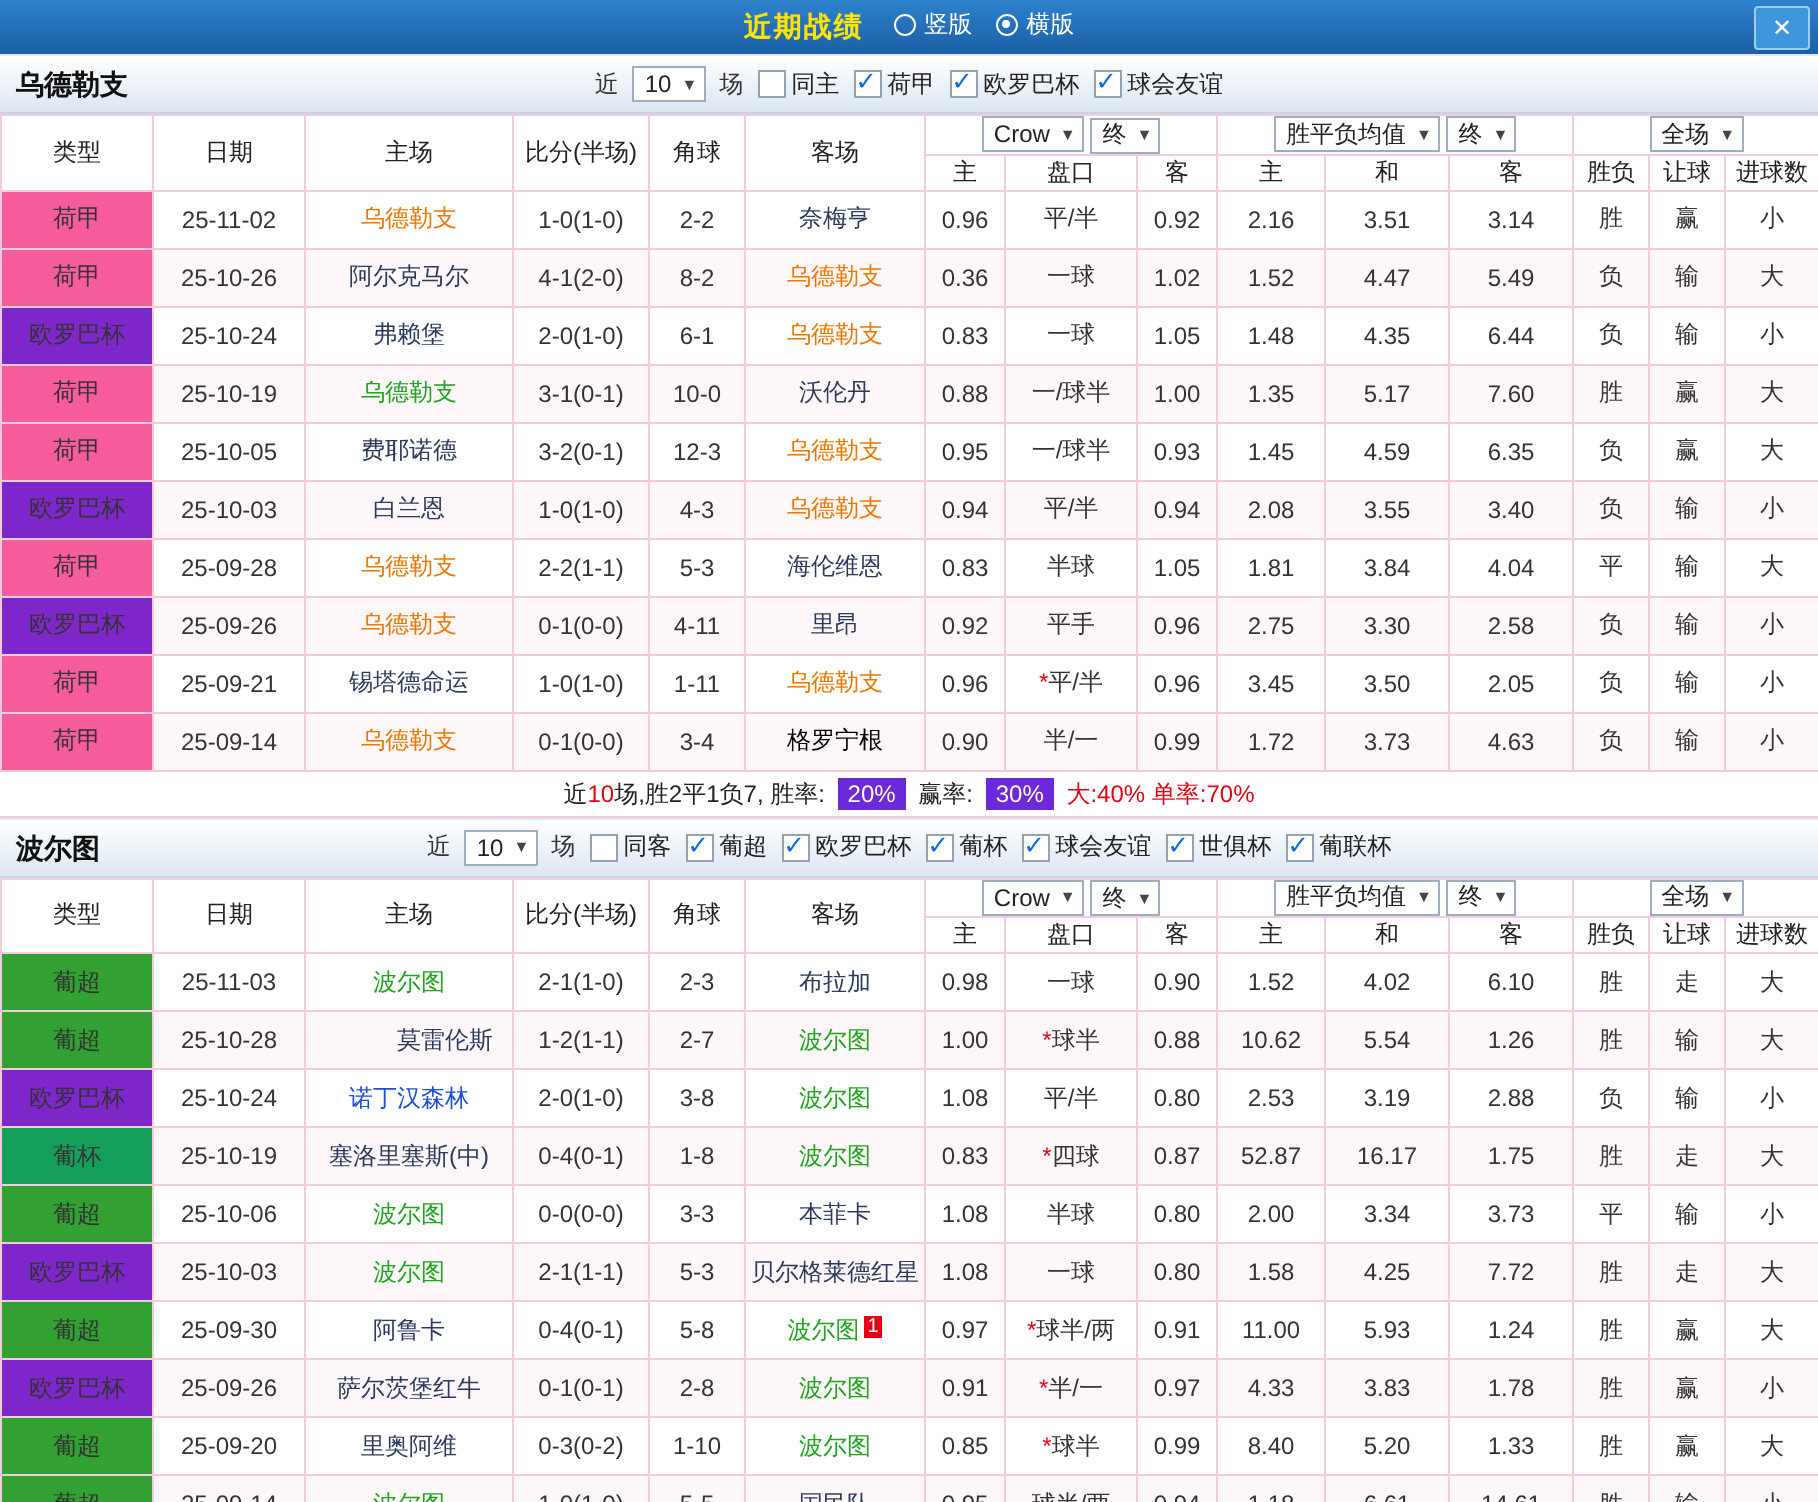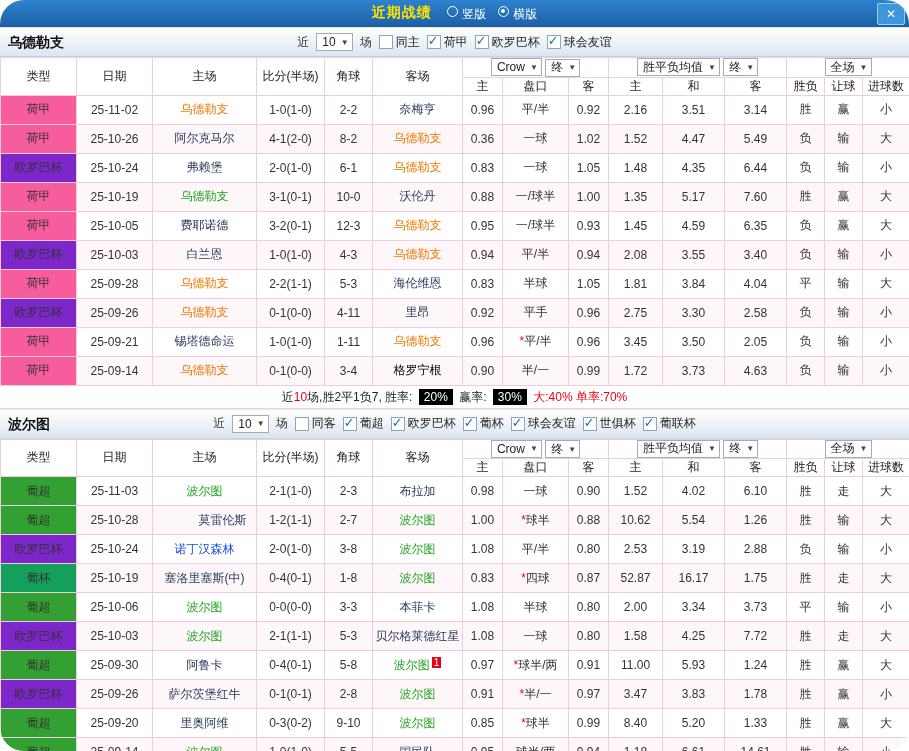"近期战绩" #app { border-radius: 24px -> none }
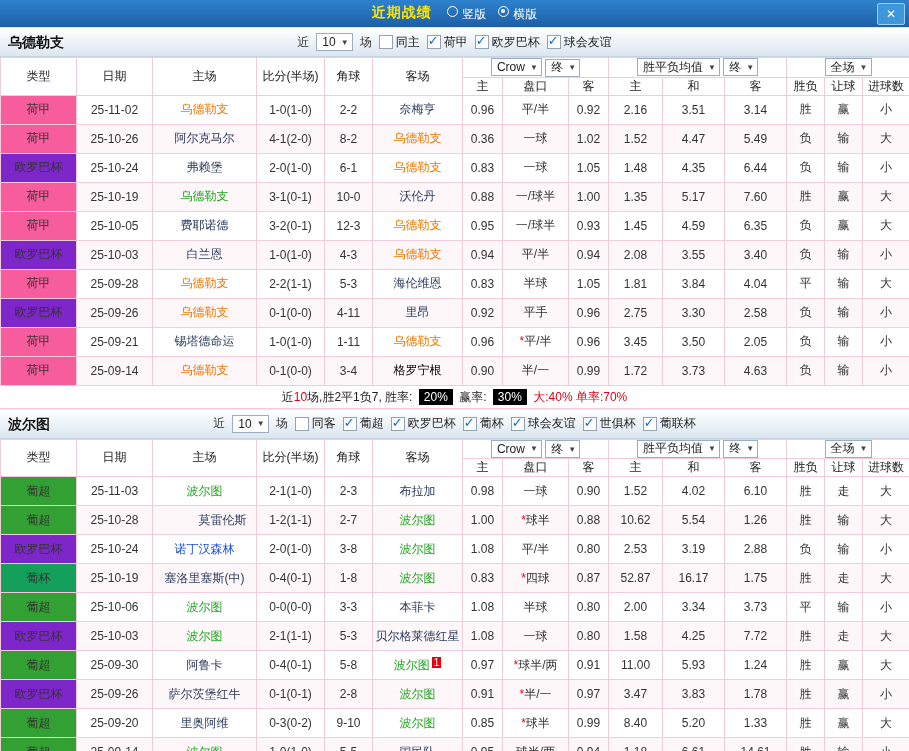"竖版" .radio-wrap { align-items: flex-start -> center }
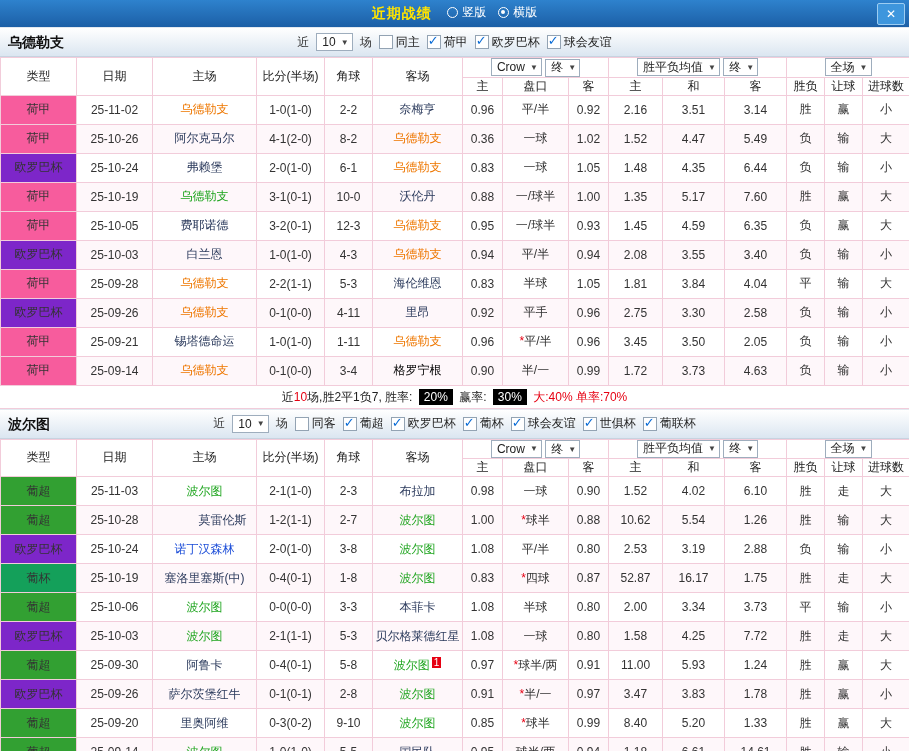"20%" .sbadge { background: #000000 -> #6d28d9 }
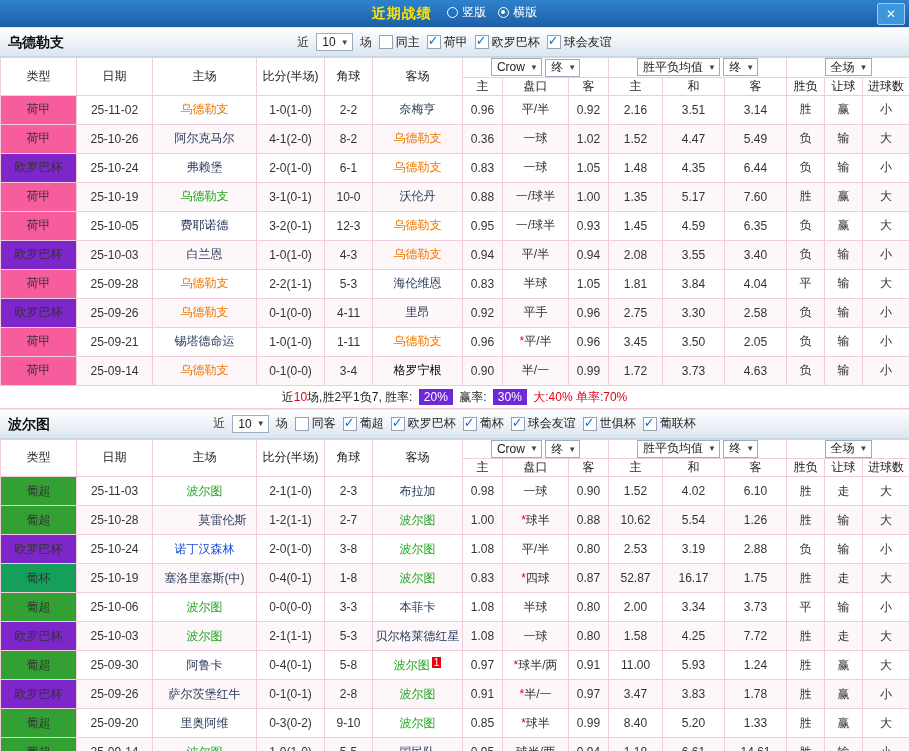"3.47" td.c-odds { text: 3.47 -> 4.33 }
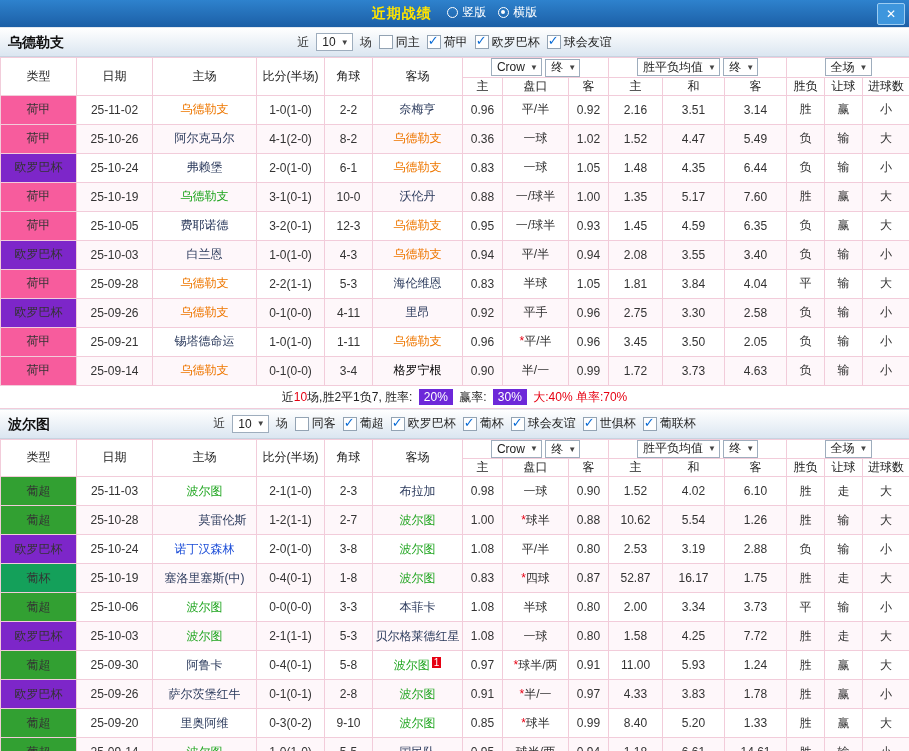"9-10" td.c-corner { text: 9-10 -> 1-10 }
